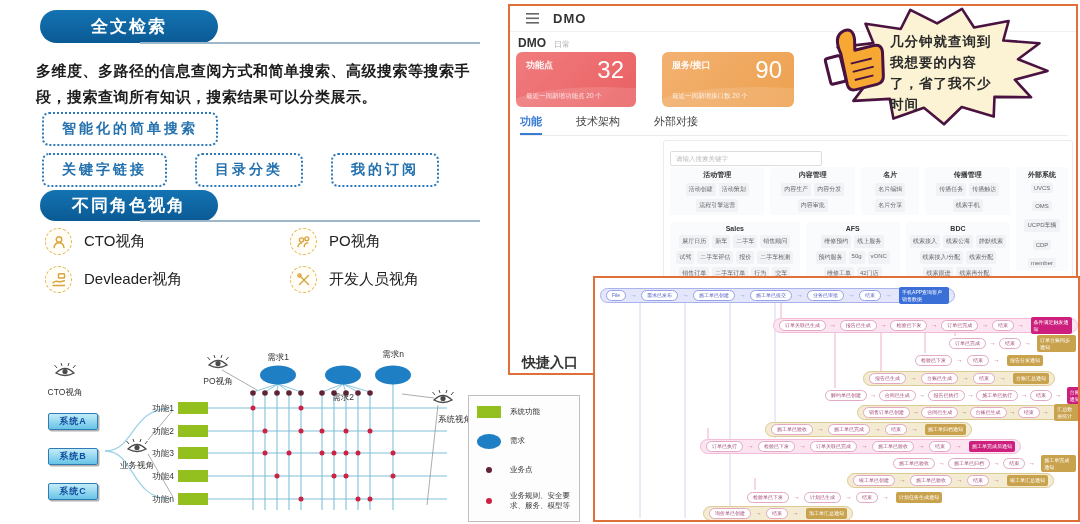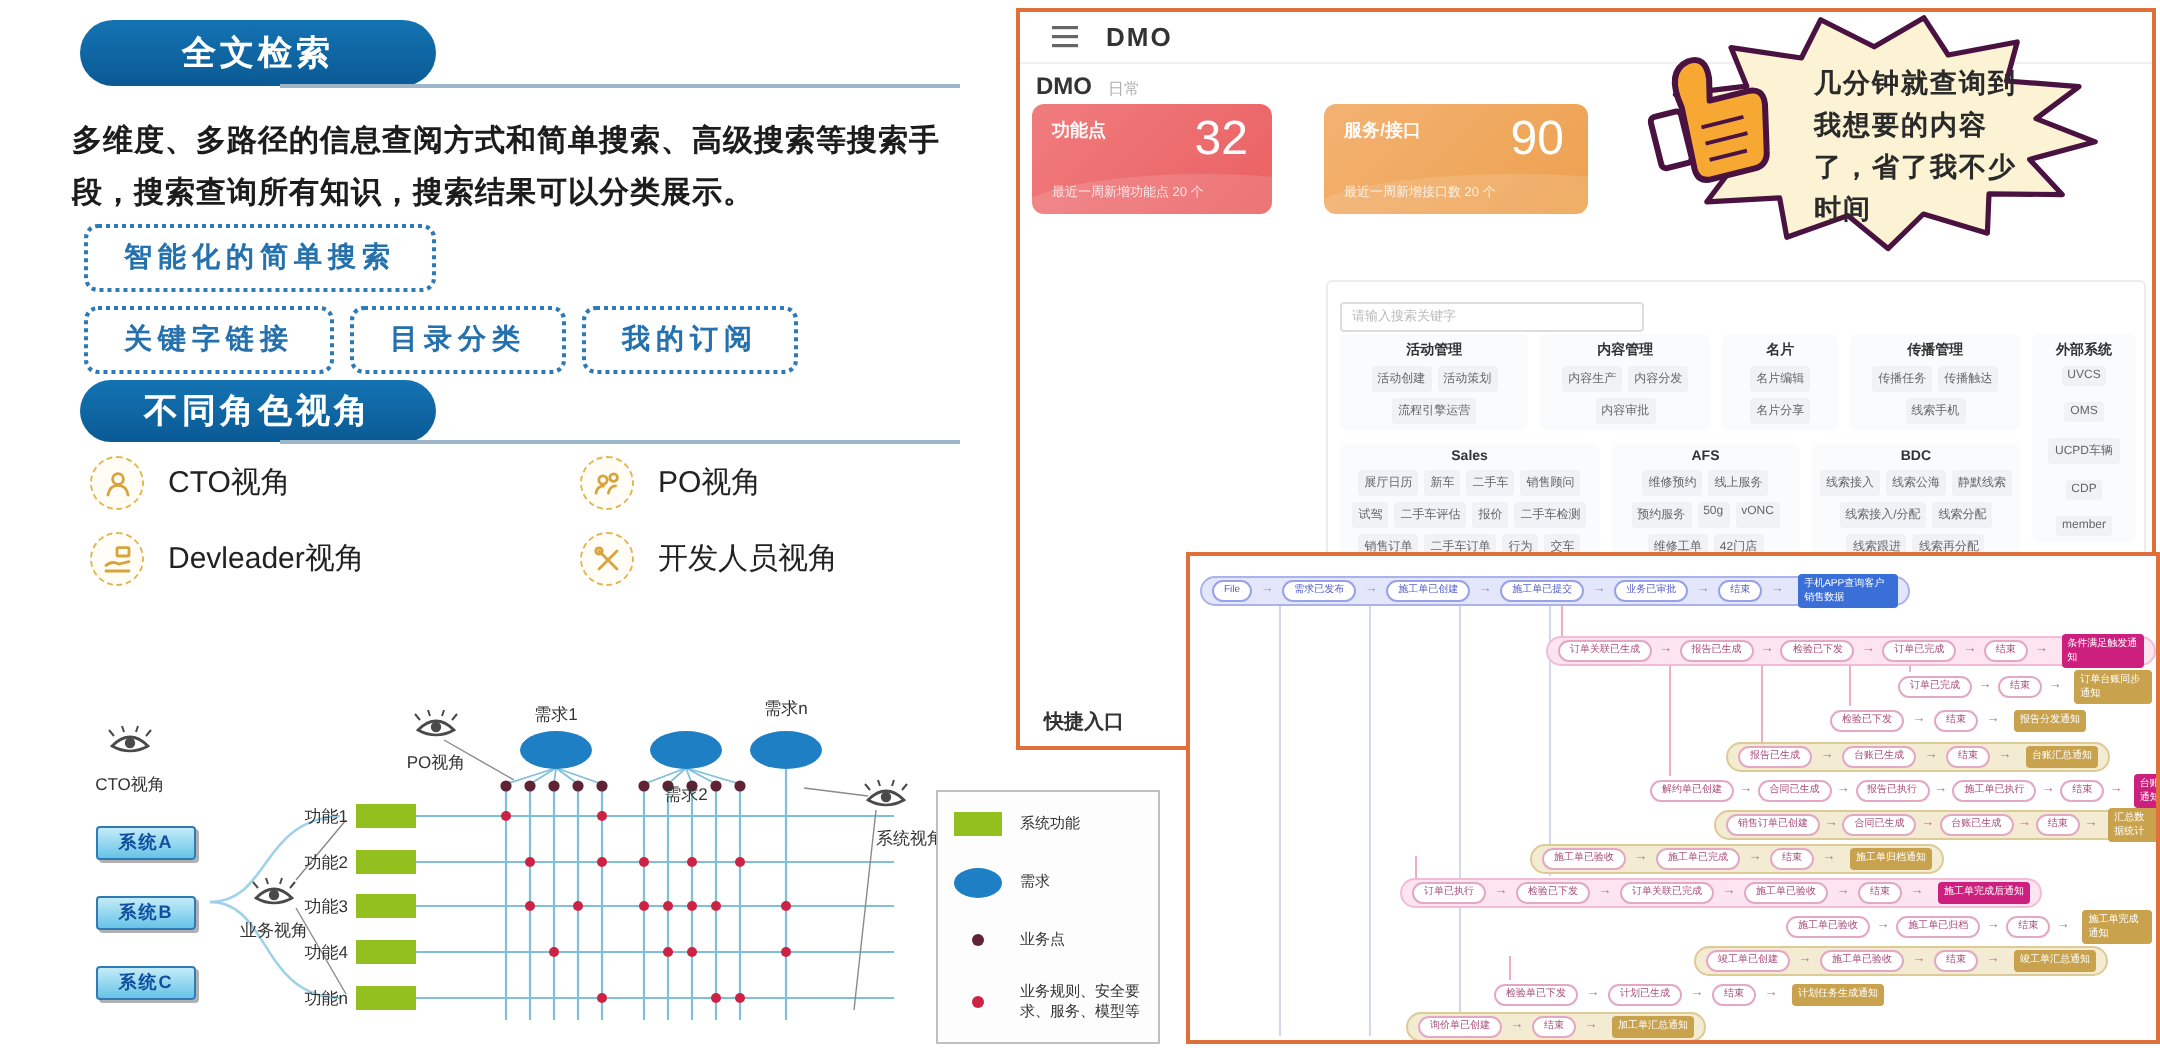"几分钟就查询到我想要的内容了，省了我不少时间" #burst .txt { margin-left: 17px -> none }
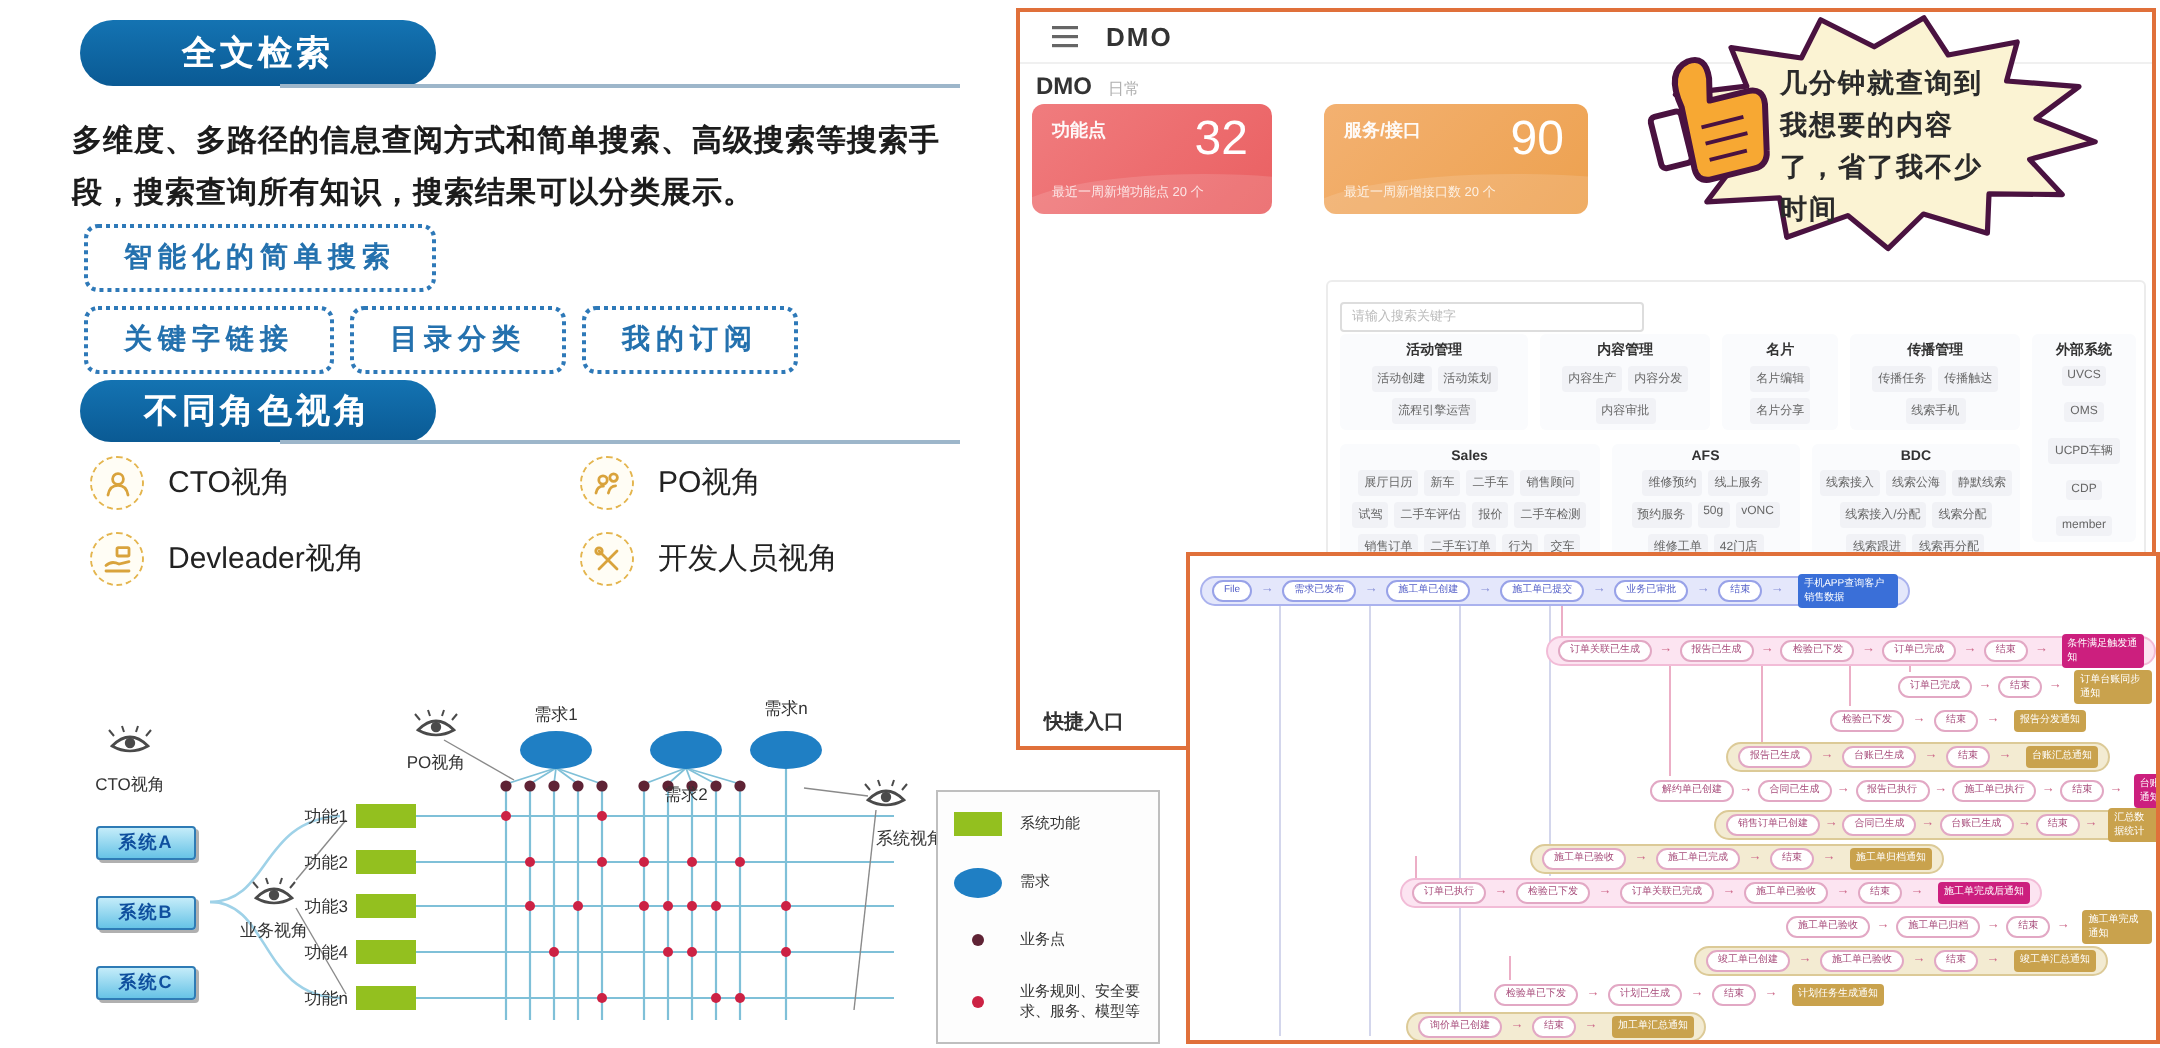"智能化的简单搜索" .tagrow { gap: 8px -> 28px }
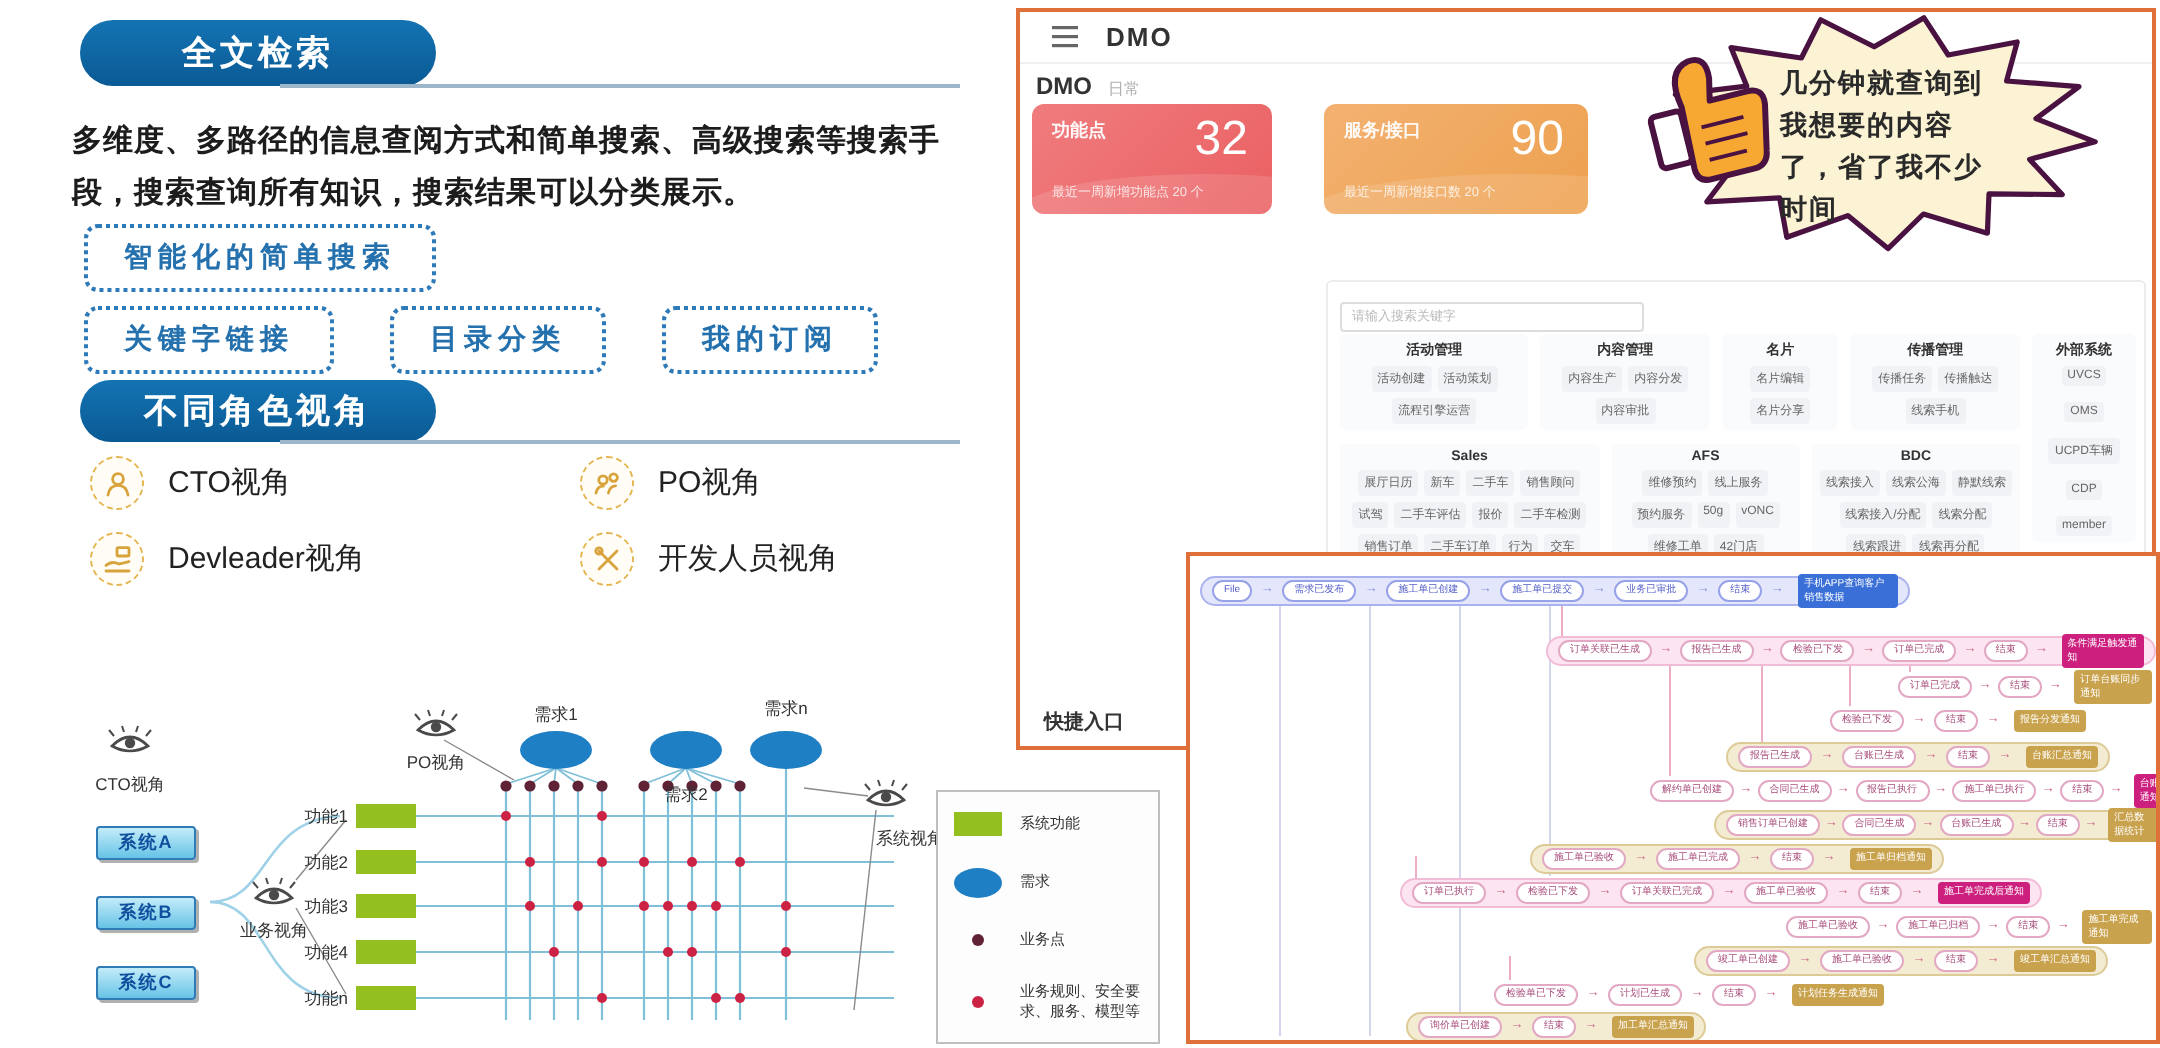"功能" div.tabs { html: none -> <div> <span>功能</span> <span>技术架构</span> <span>外部对接</span> </div> }
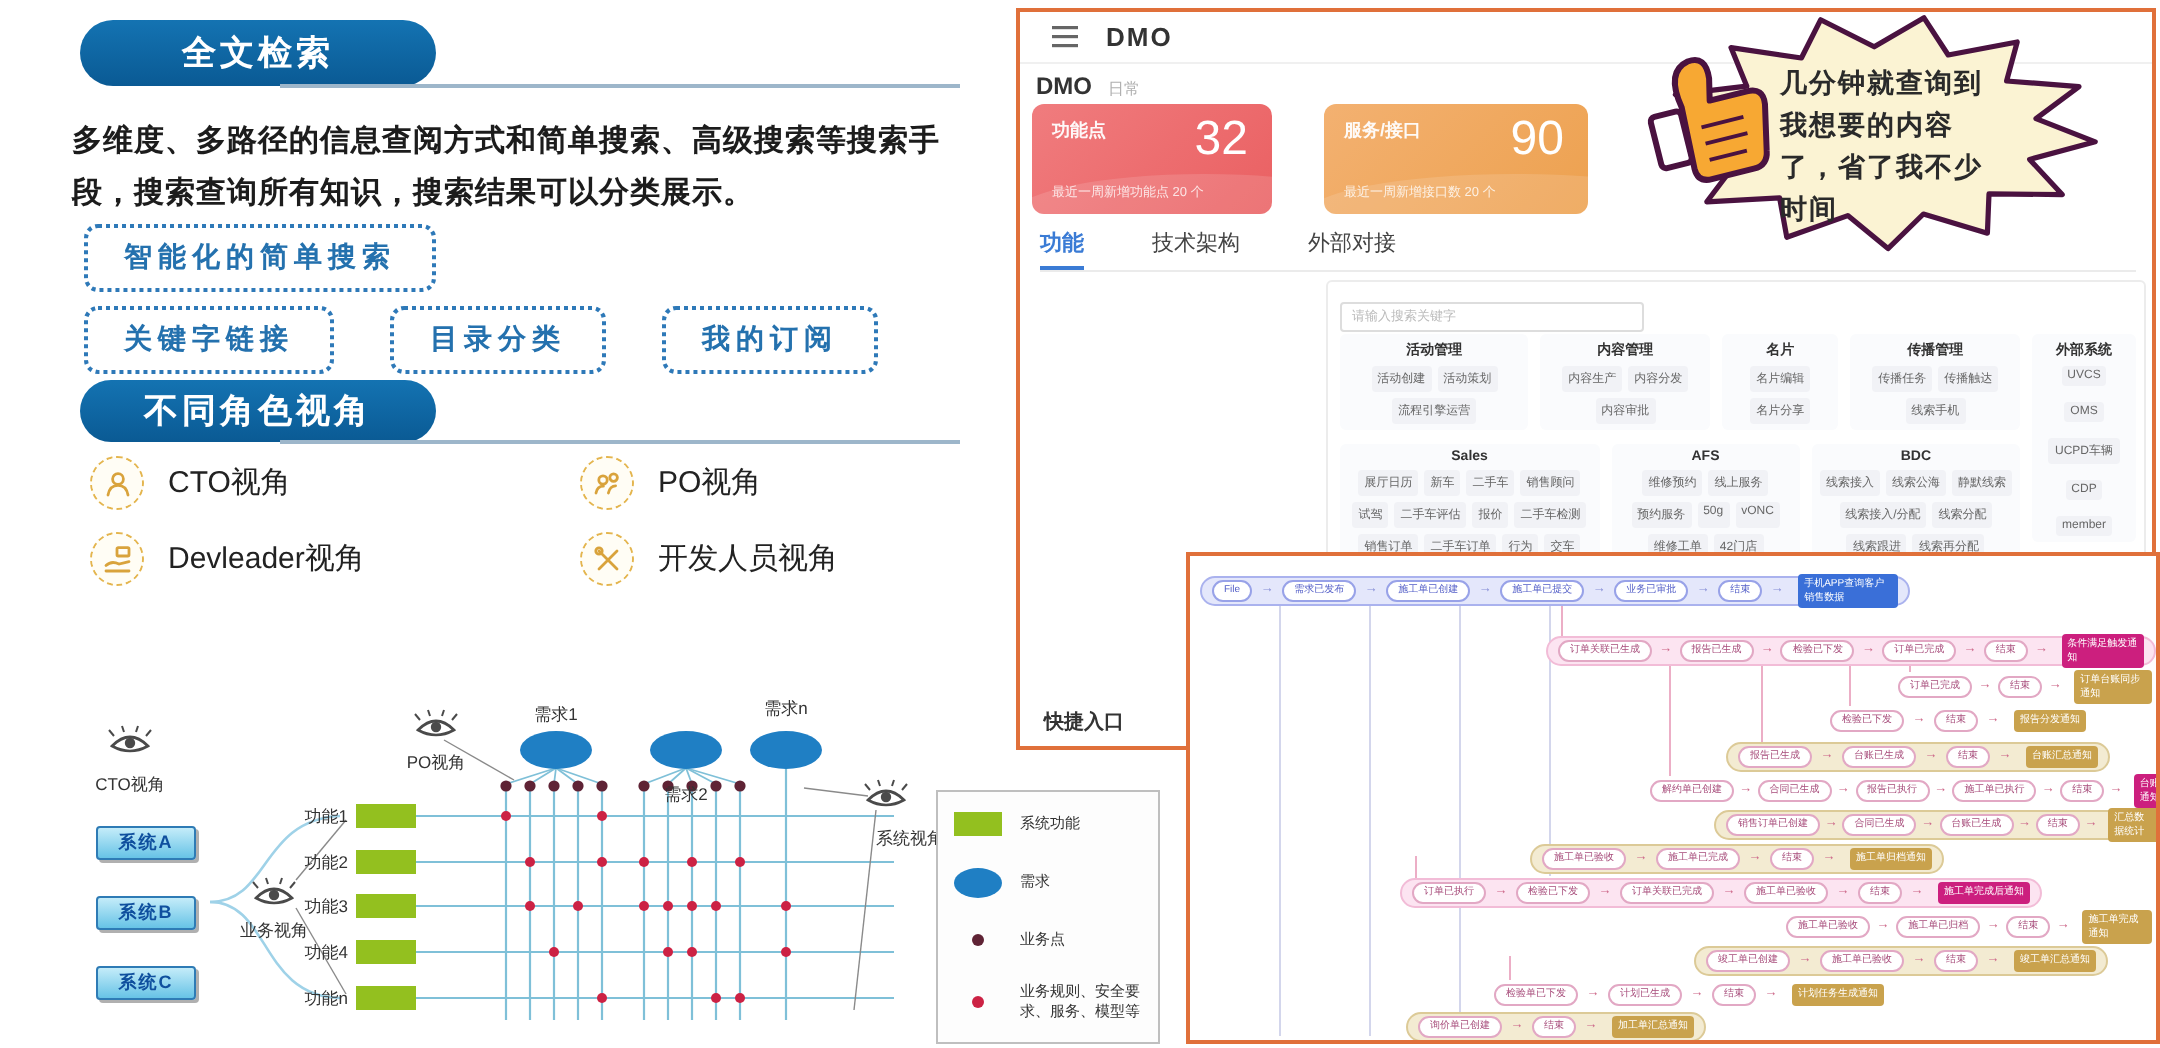"快捷入口" .quick { font-size: 10px -> 14px }
